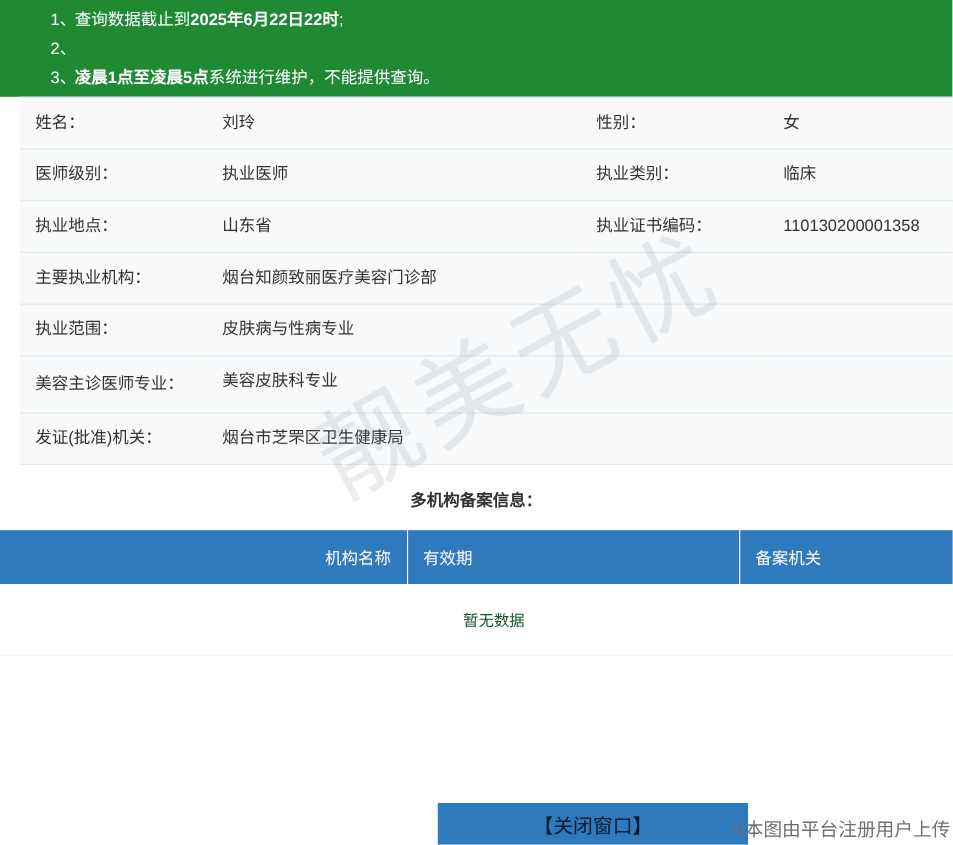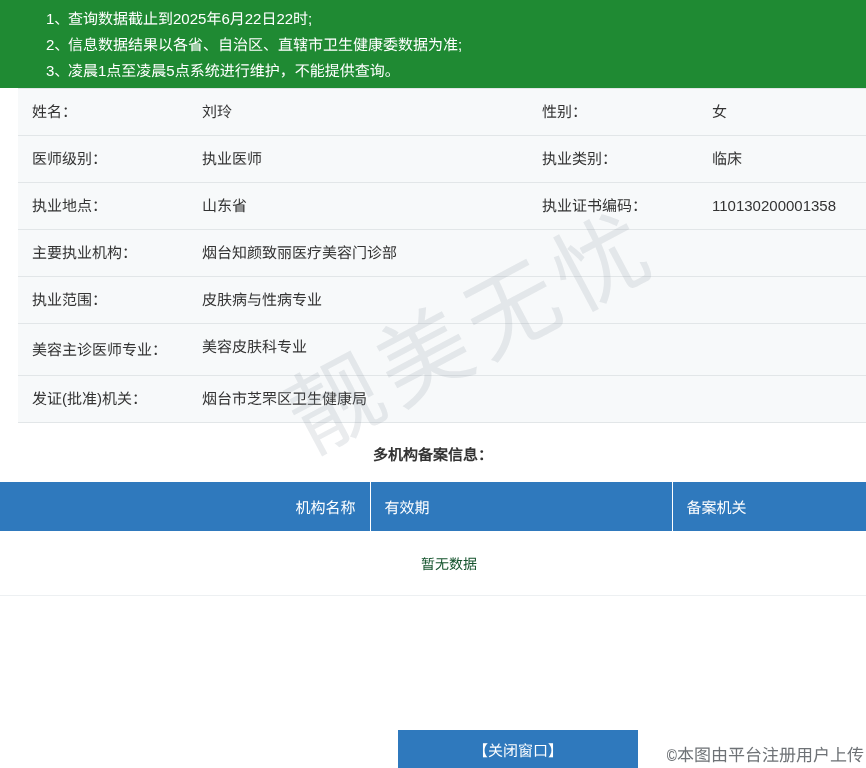"2025年6月22日22时" .notice-text strong { font-weight: normal -> bold }
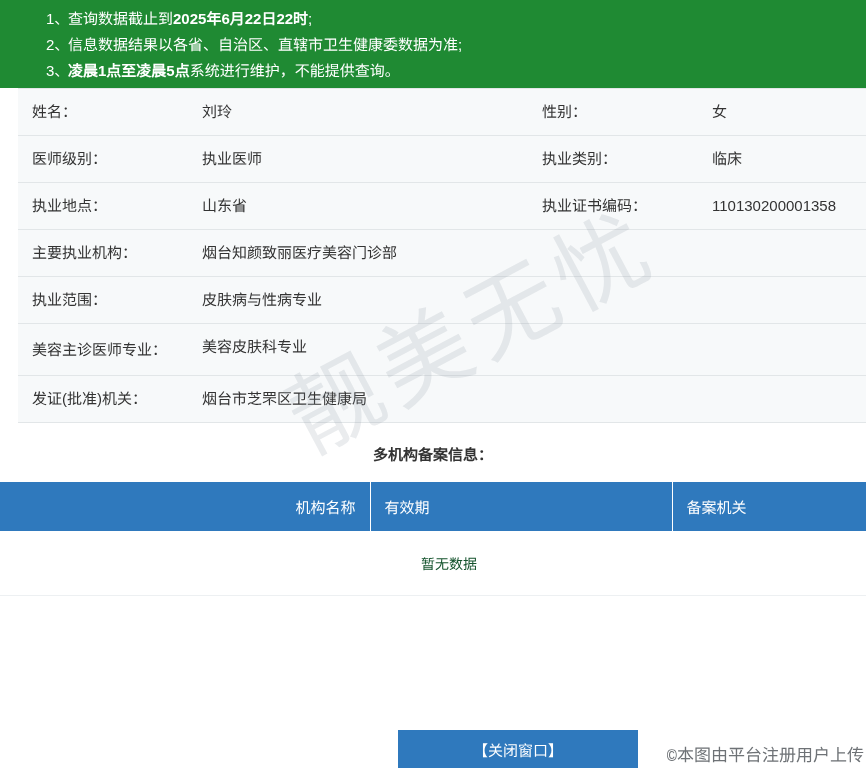"信息数据结果以各省、自治区、直辖市卫生健康委数据为准;" span.notice-text { html: <span><span>信息数据结果以各省、自治区、直辖市卫生健康委数据为准;</span><strong></strong><span></span></span> -> none }
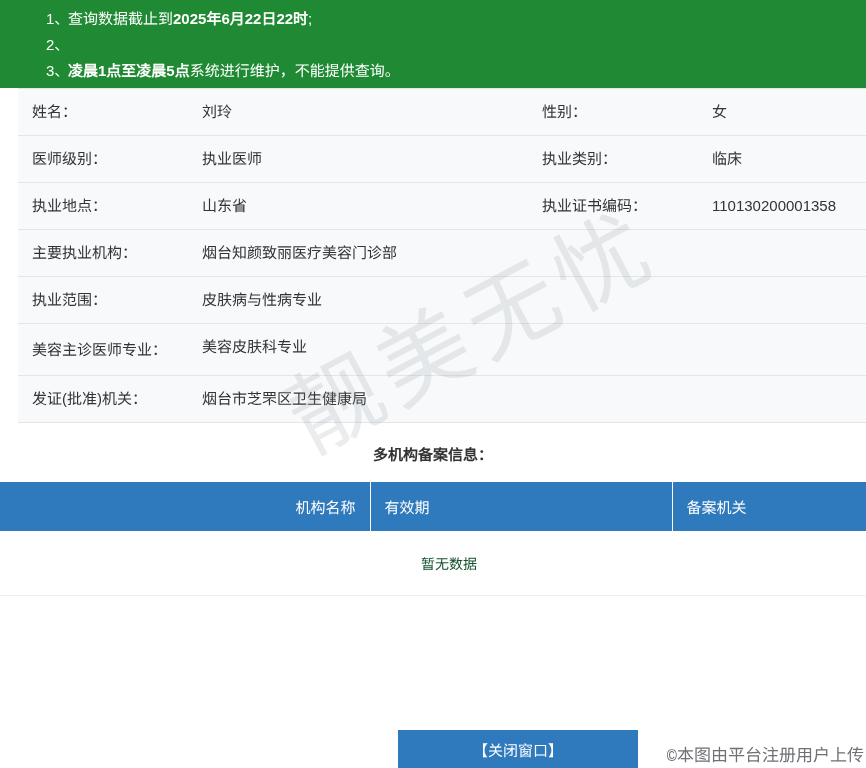"【关闭窗口】" .close-btn { color: #ffffff -> #0f172a; font-size: 15px -> 18px; width: 240px -> 282px }
